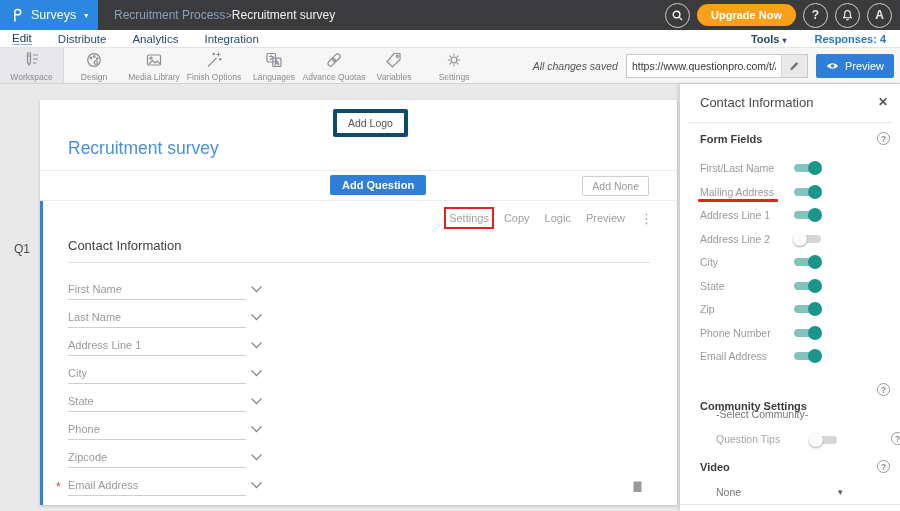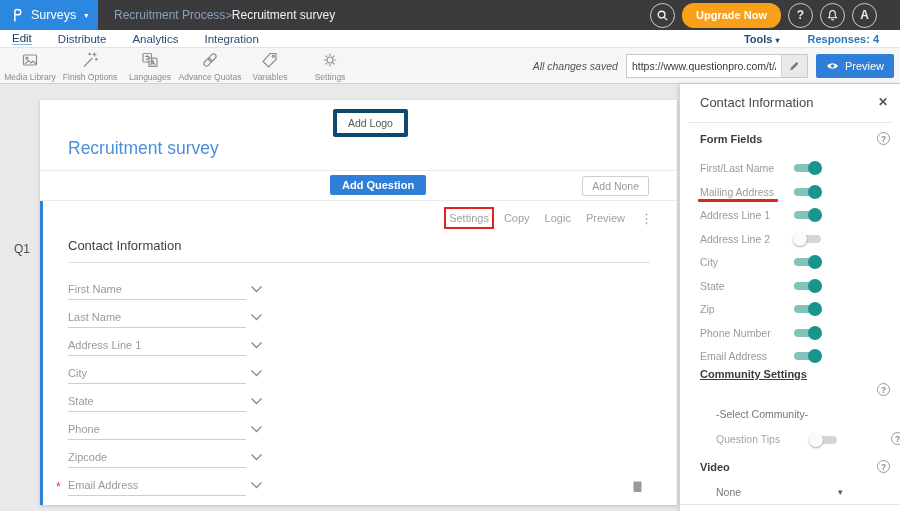"Upgrade Now" .top-right { align-items: none -> center; padding-right: 23px -> 8px }
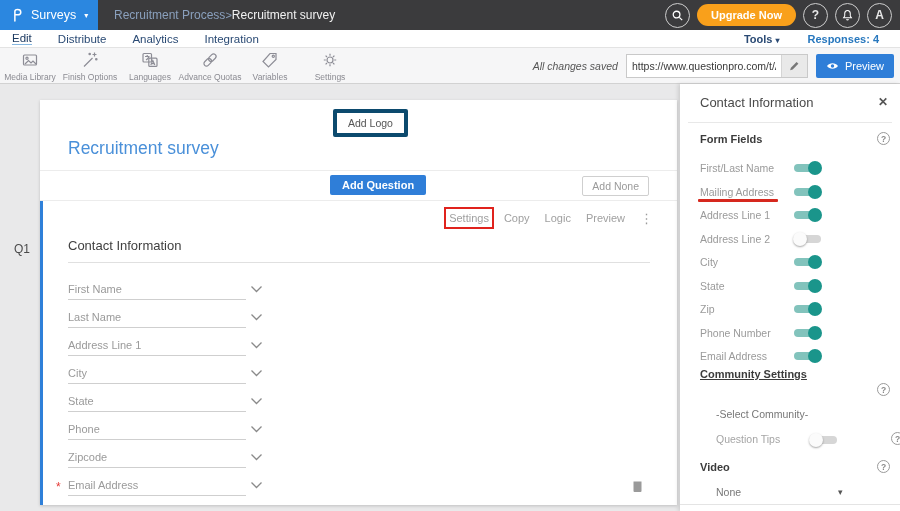"Tools ▾" .tabbar-right { padding-right: 21px -> 14px }
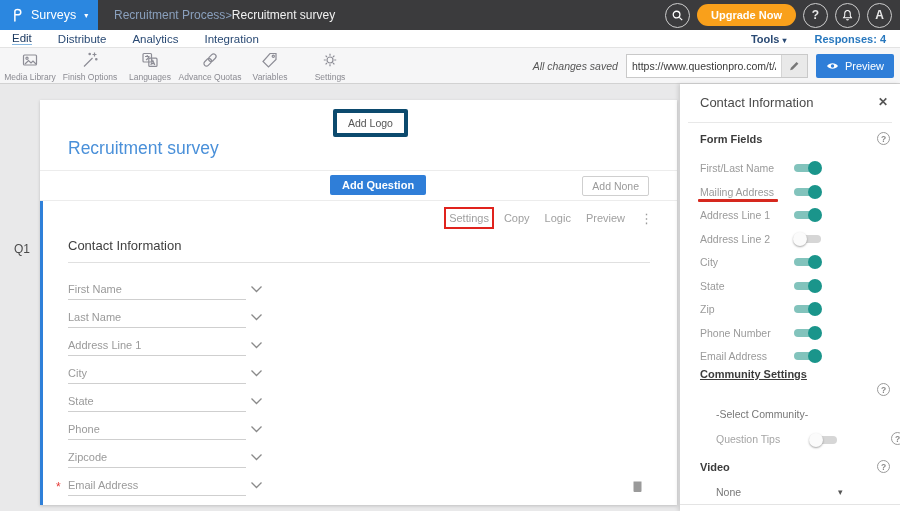"Workspace" div.tool { html: none -> <div> <svg> <path></path> <path></path> </svg> <span>Workspace</span> </div> }
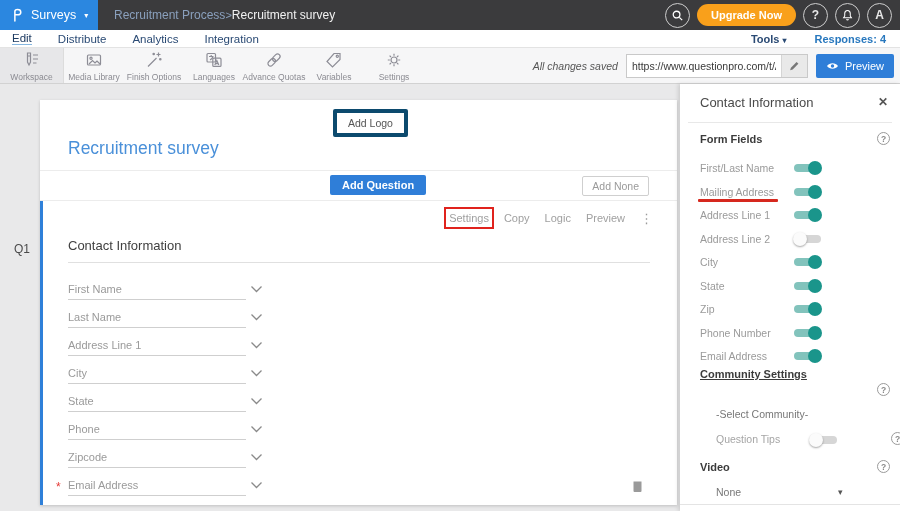"Design" div.tool { html: none -> <div> <svg> <circle></circle> <circle></circle> <circle></circle> <circle></circle> <circle></circle> </svg> <span>Design</span> </div> }
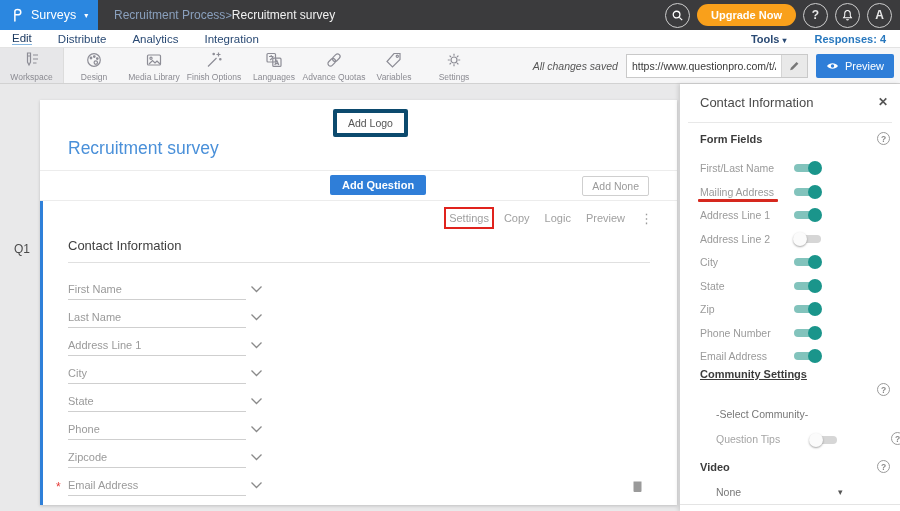"Community Settings" div.sec-head { text-decoration: underline -> none; top: 284px -> 316px }
